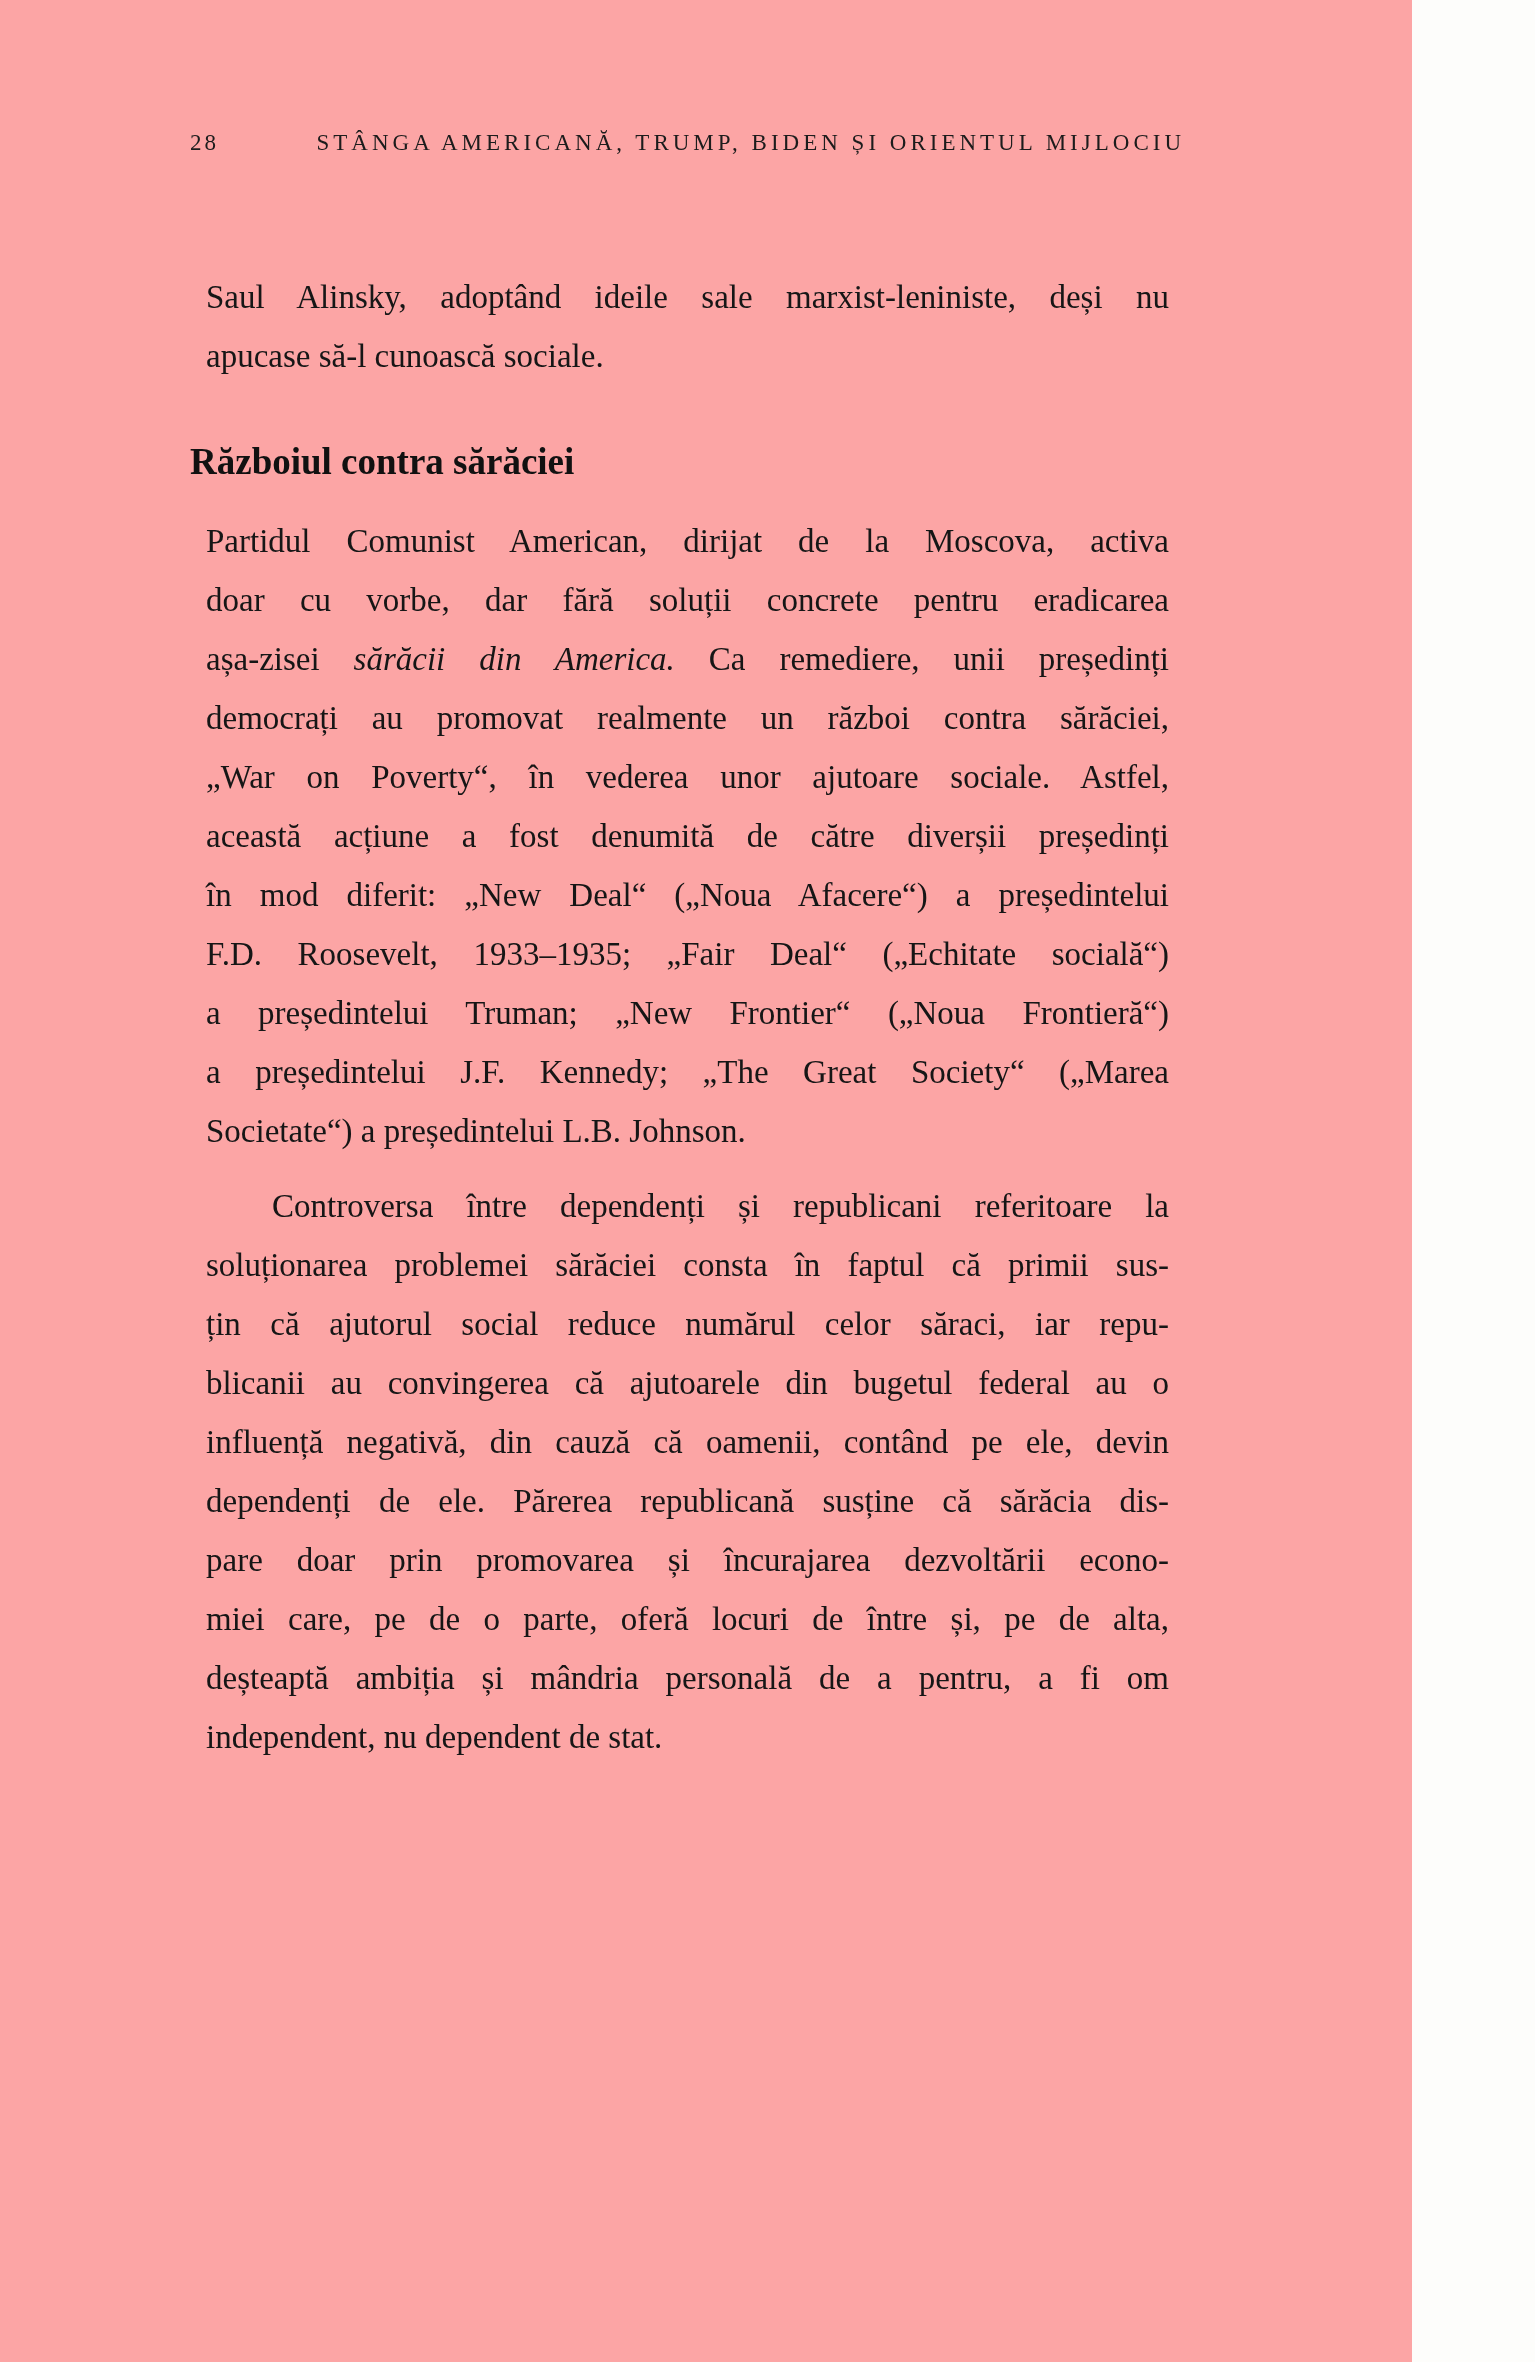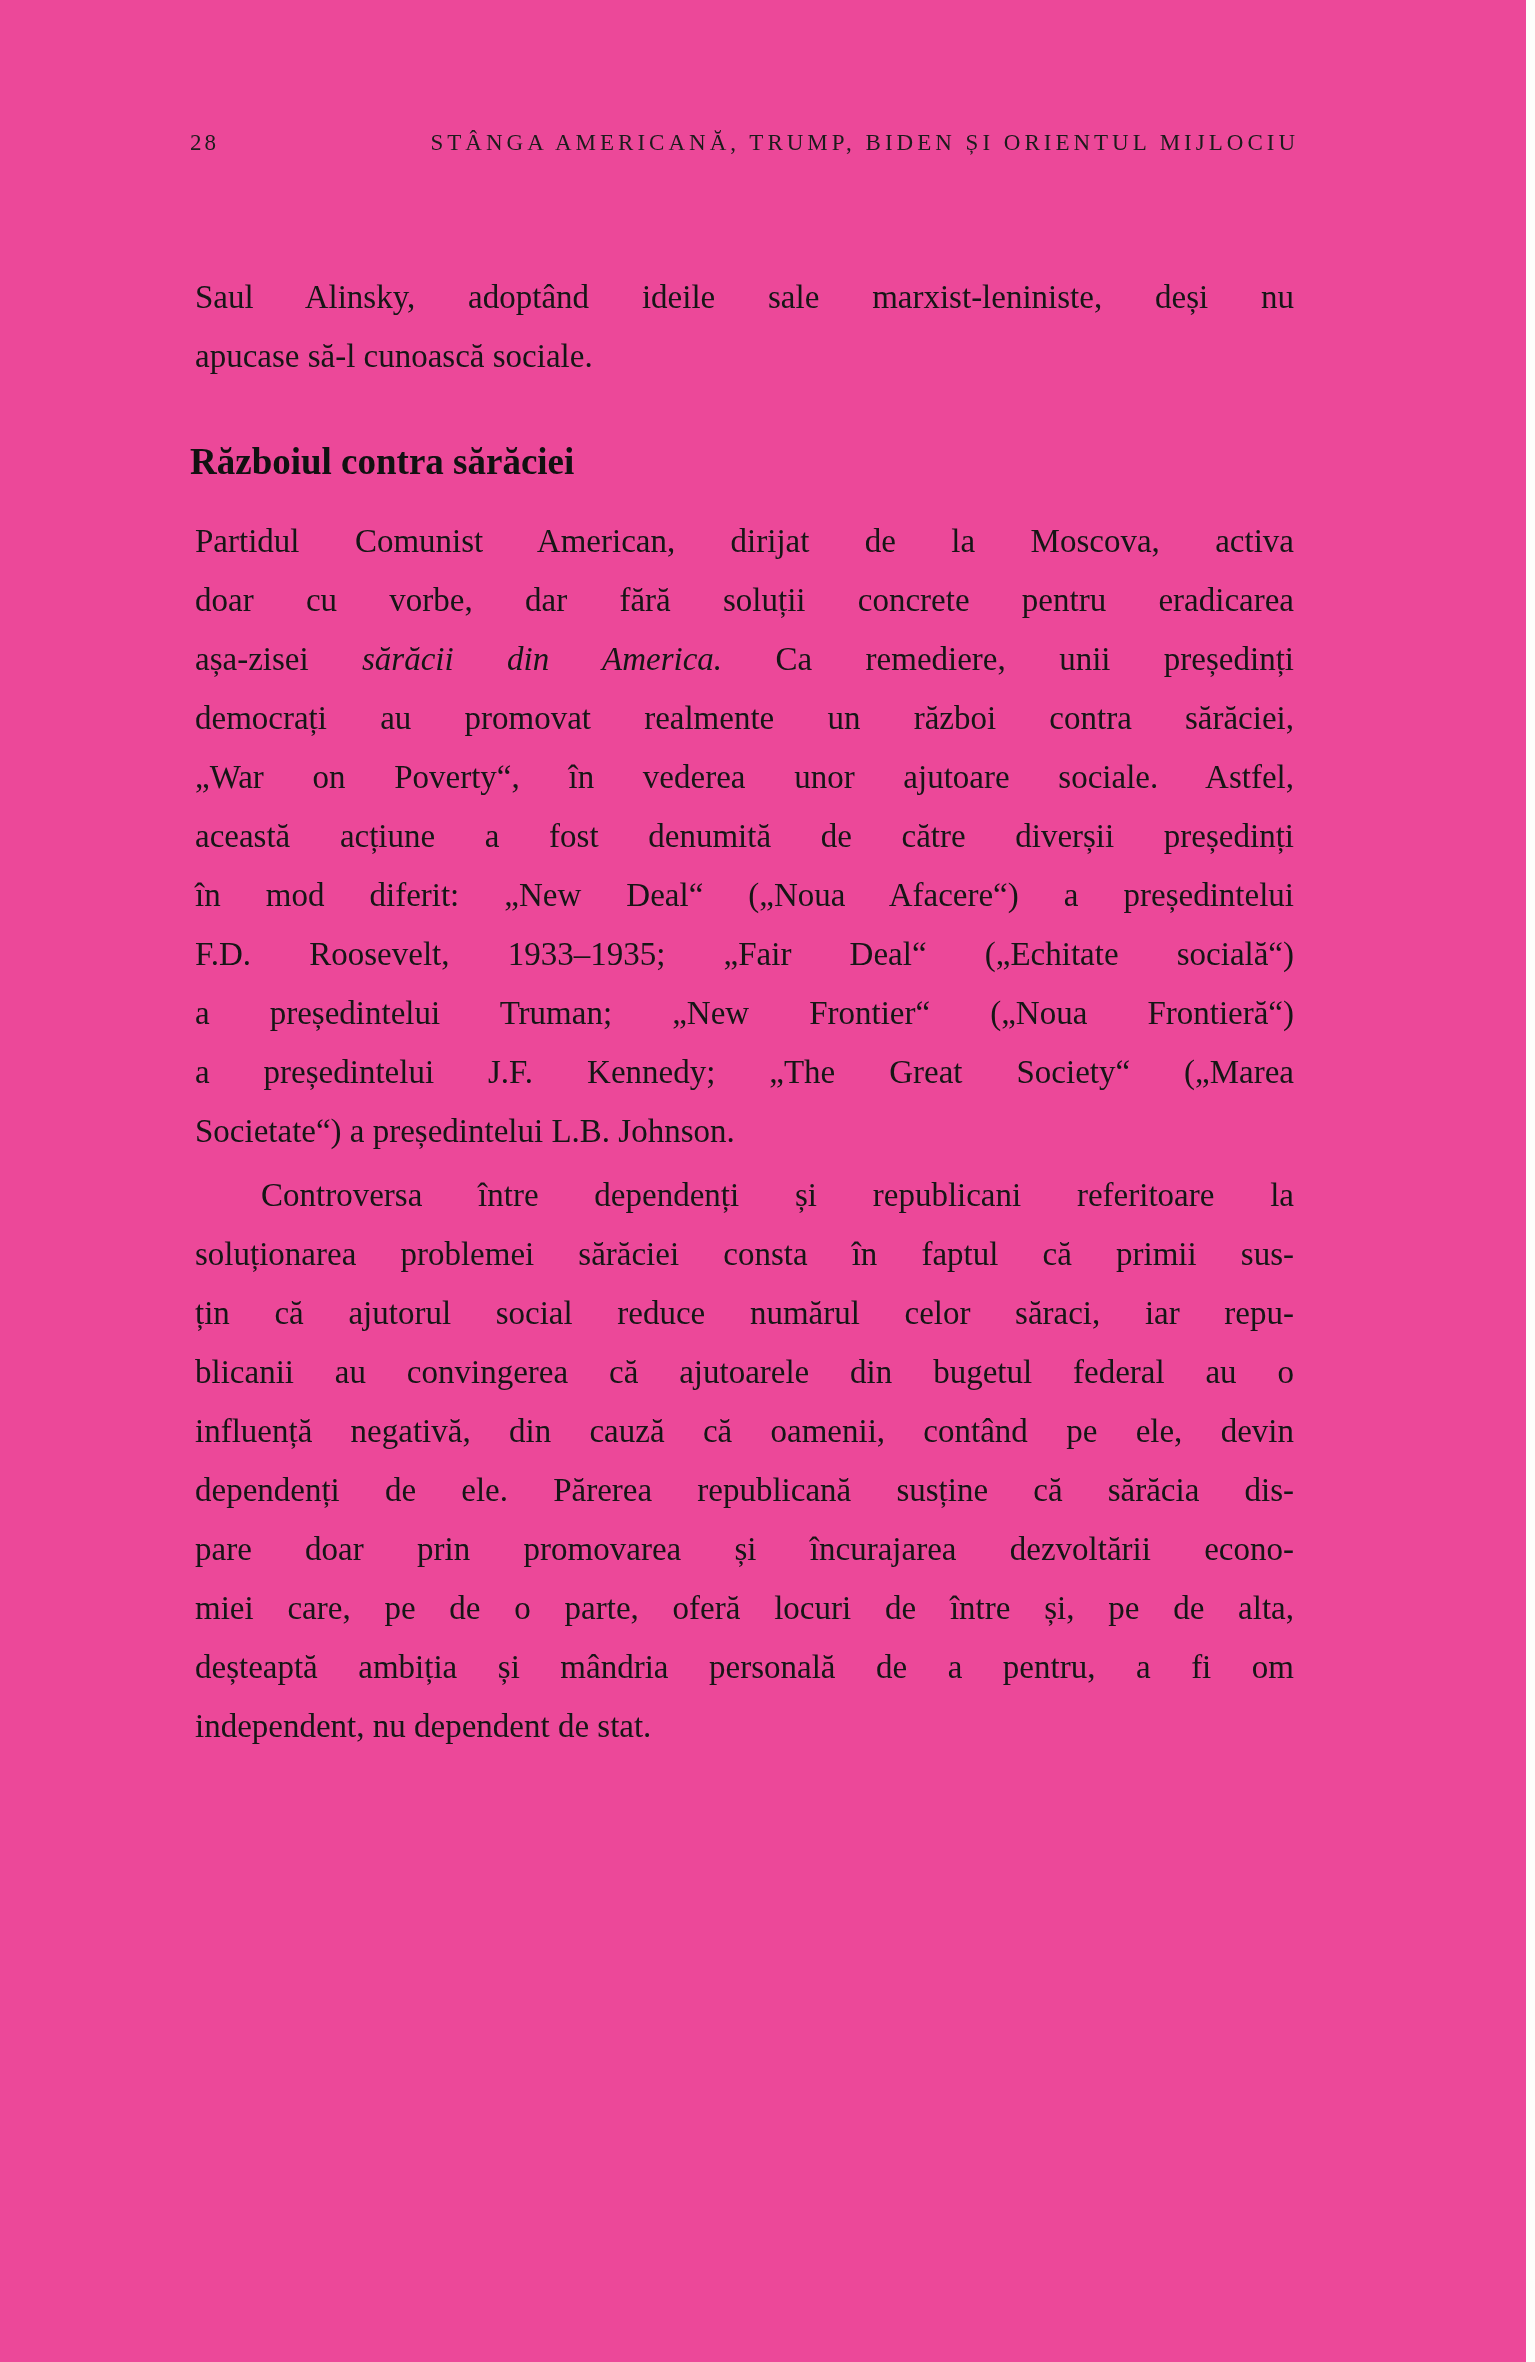"28" .page { background: #ec4899 -> #fca5a5; width: 1526px -> 1412px }
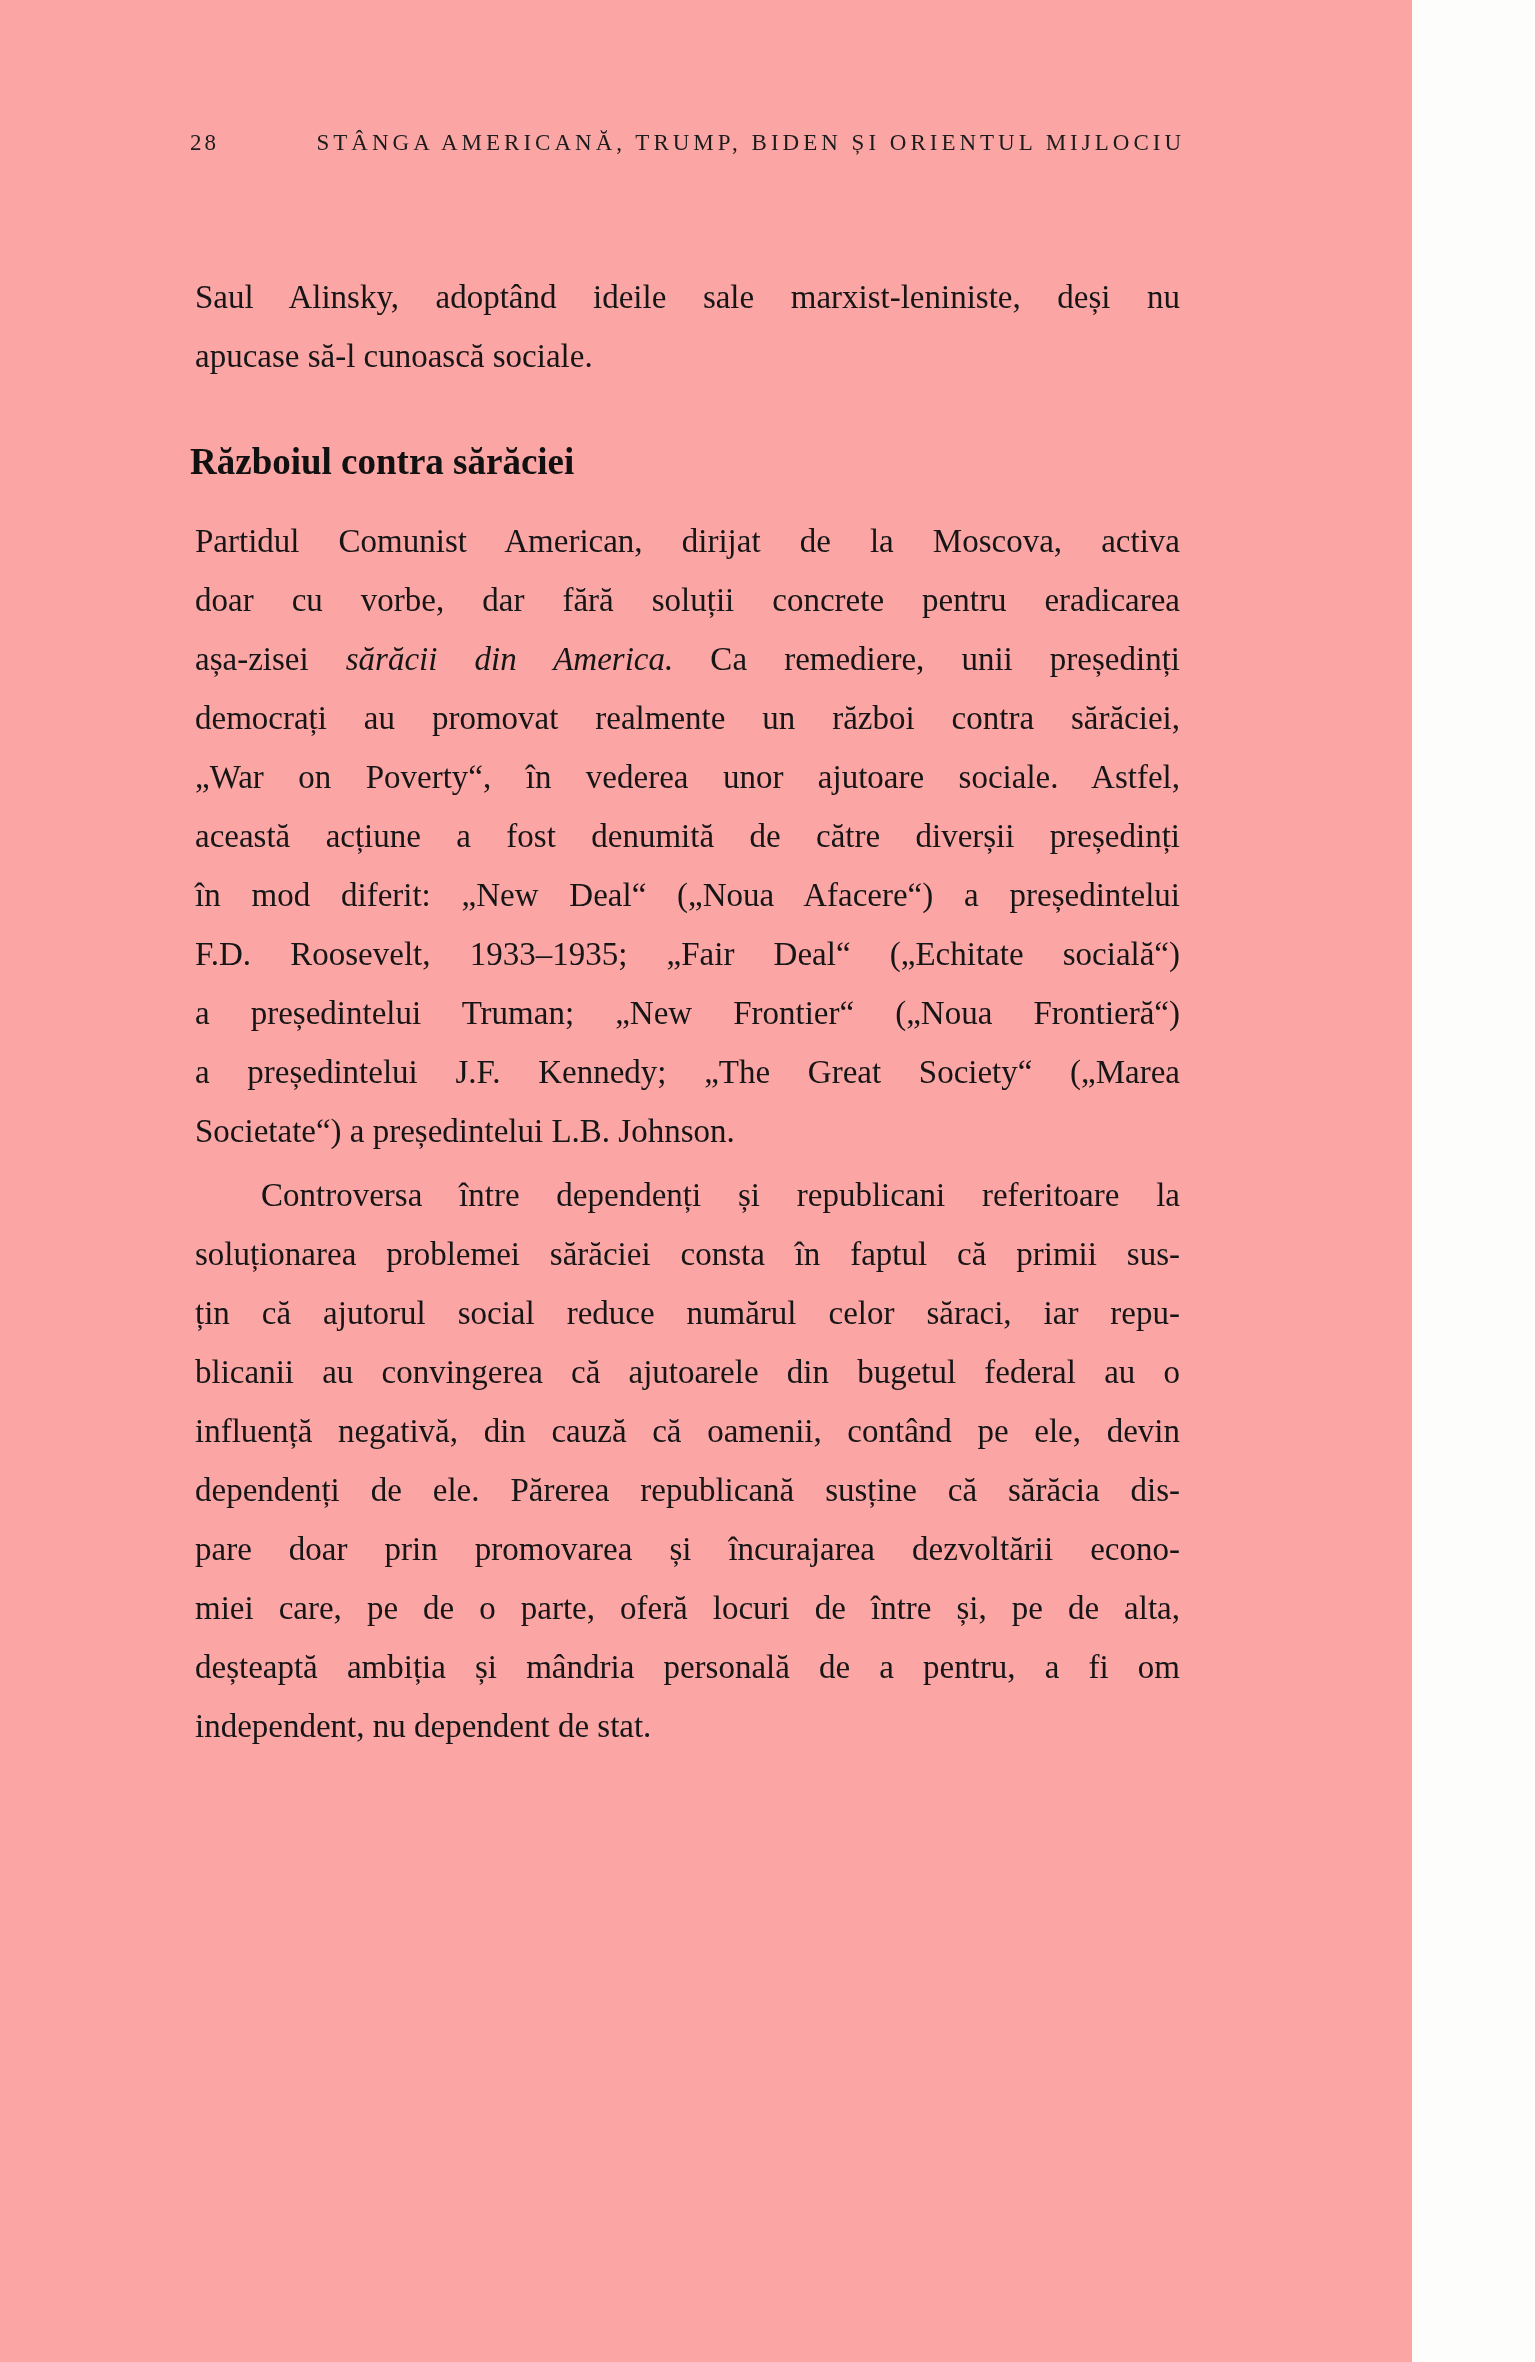"Saul Alinsky, adoptând ideile sale" .paragraph { margin: 5px -> 16px }
